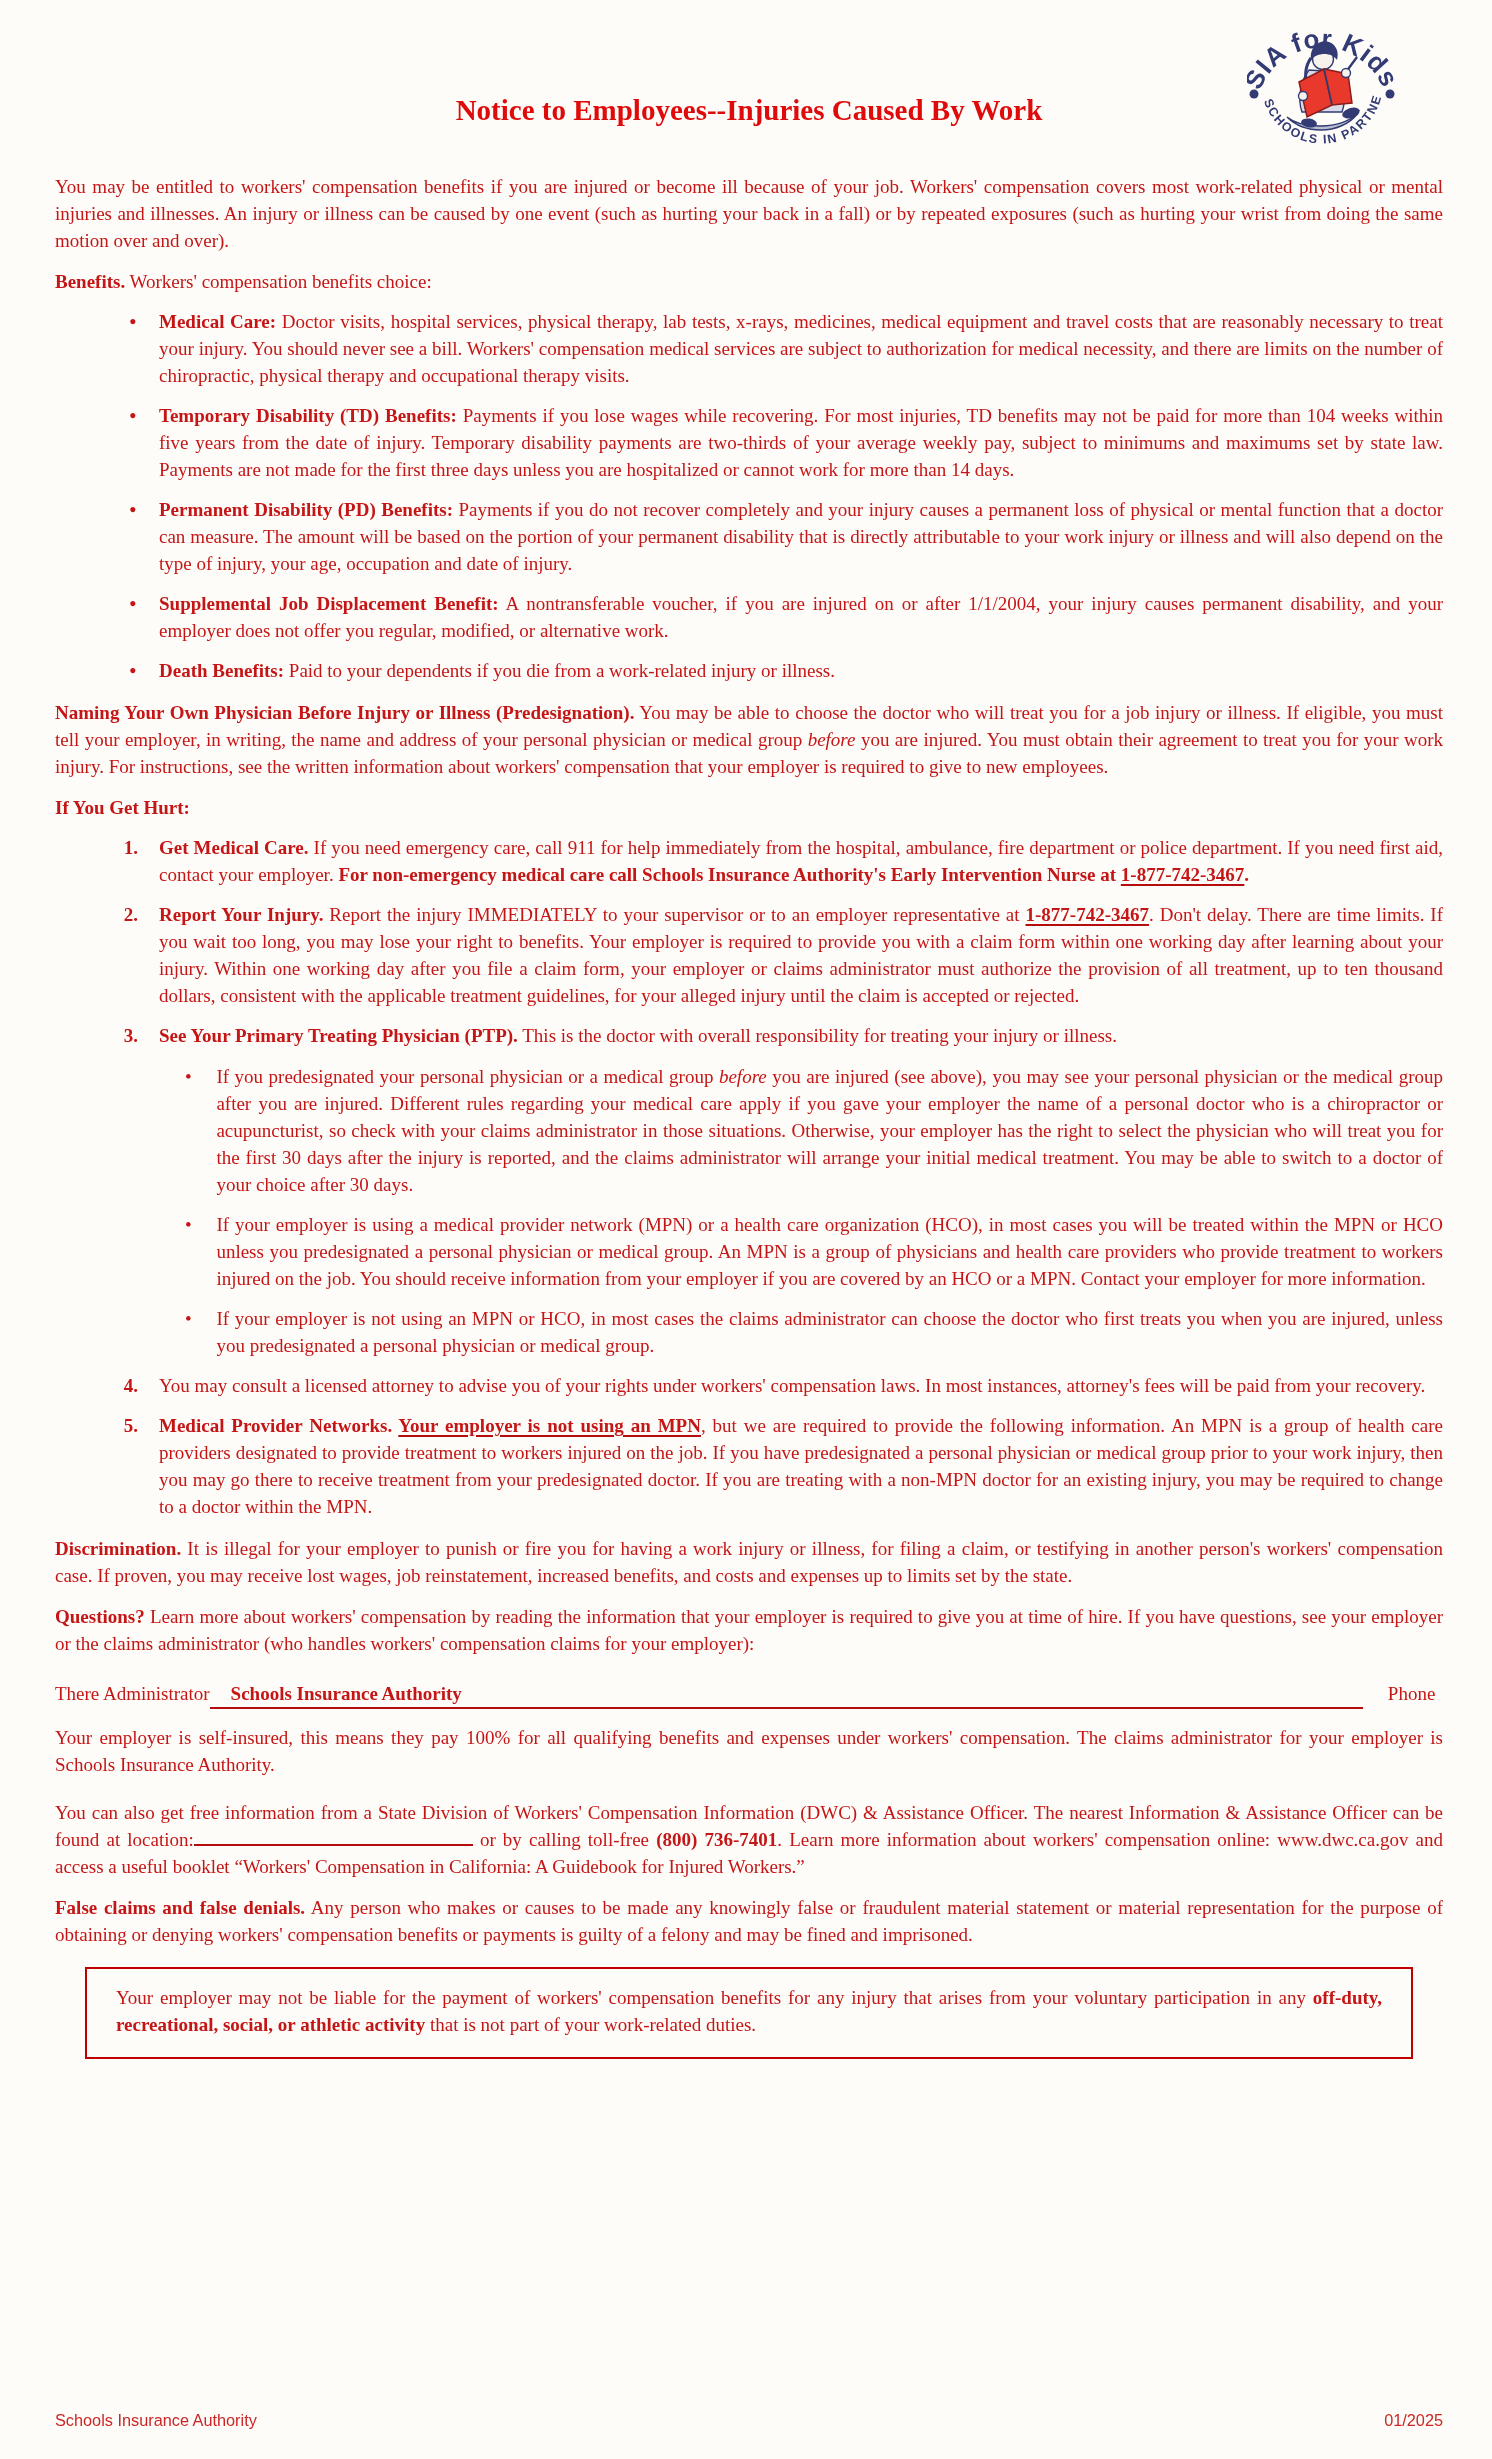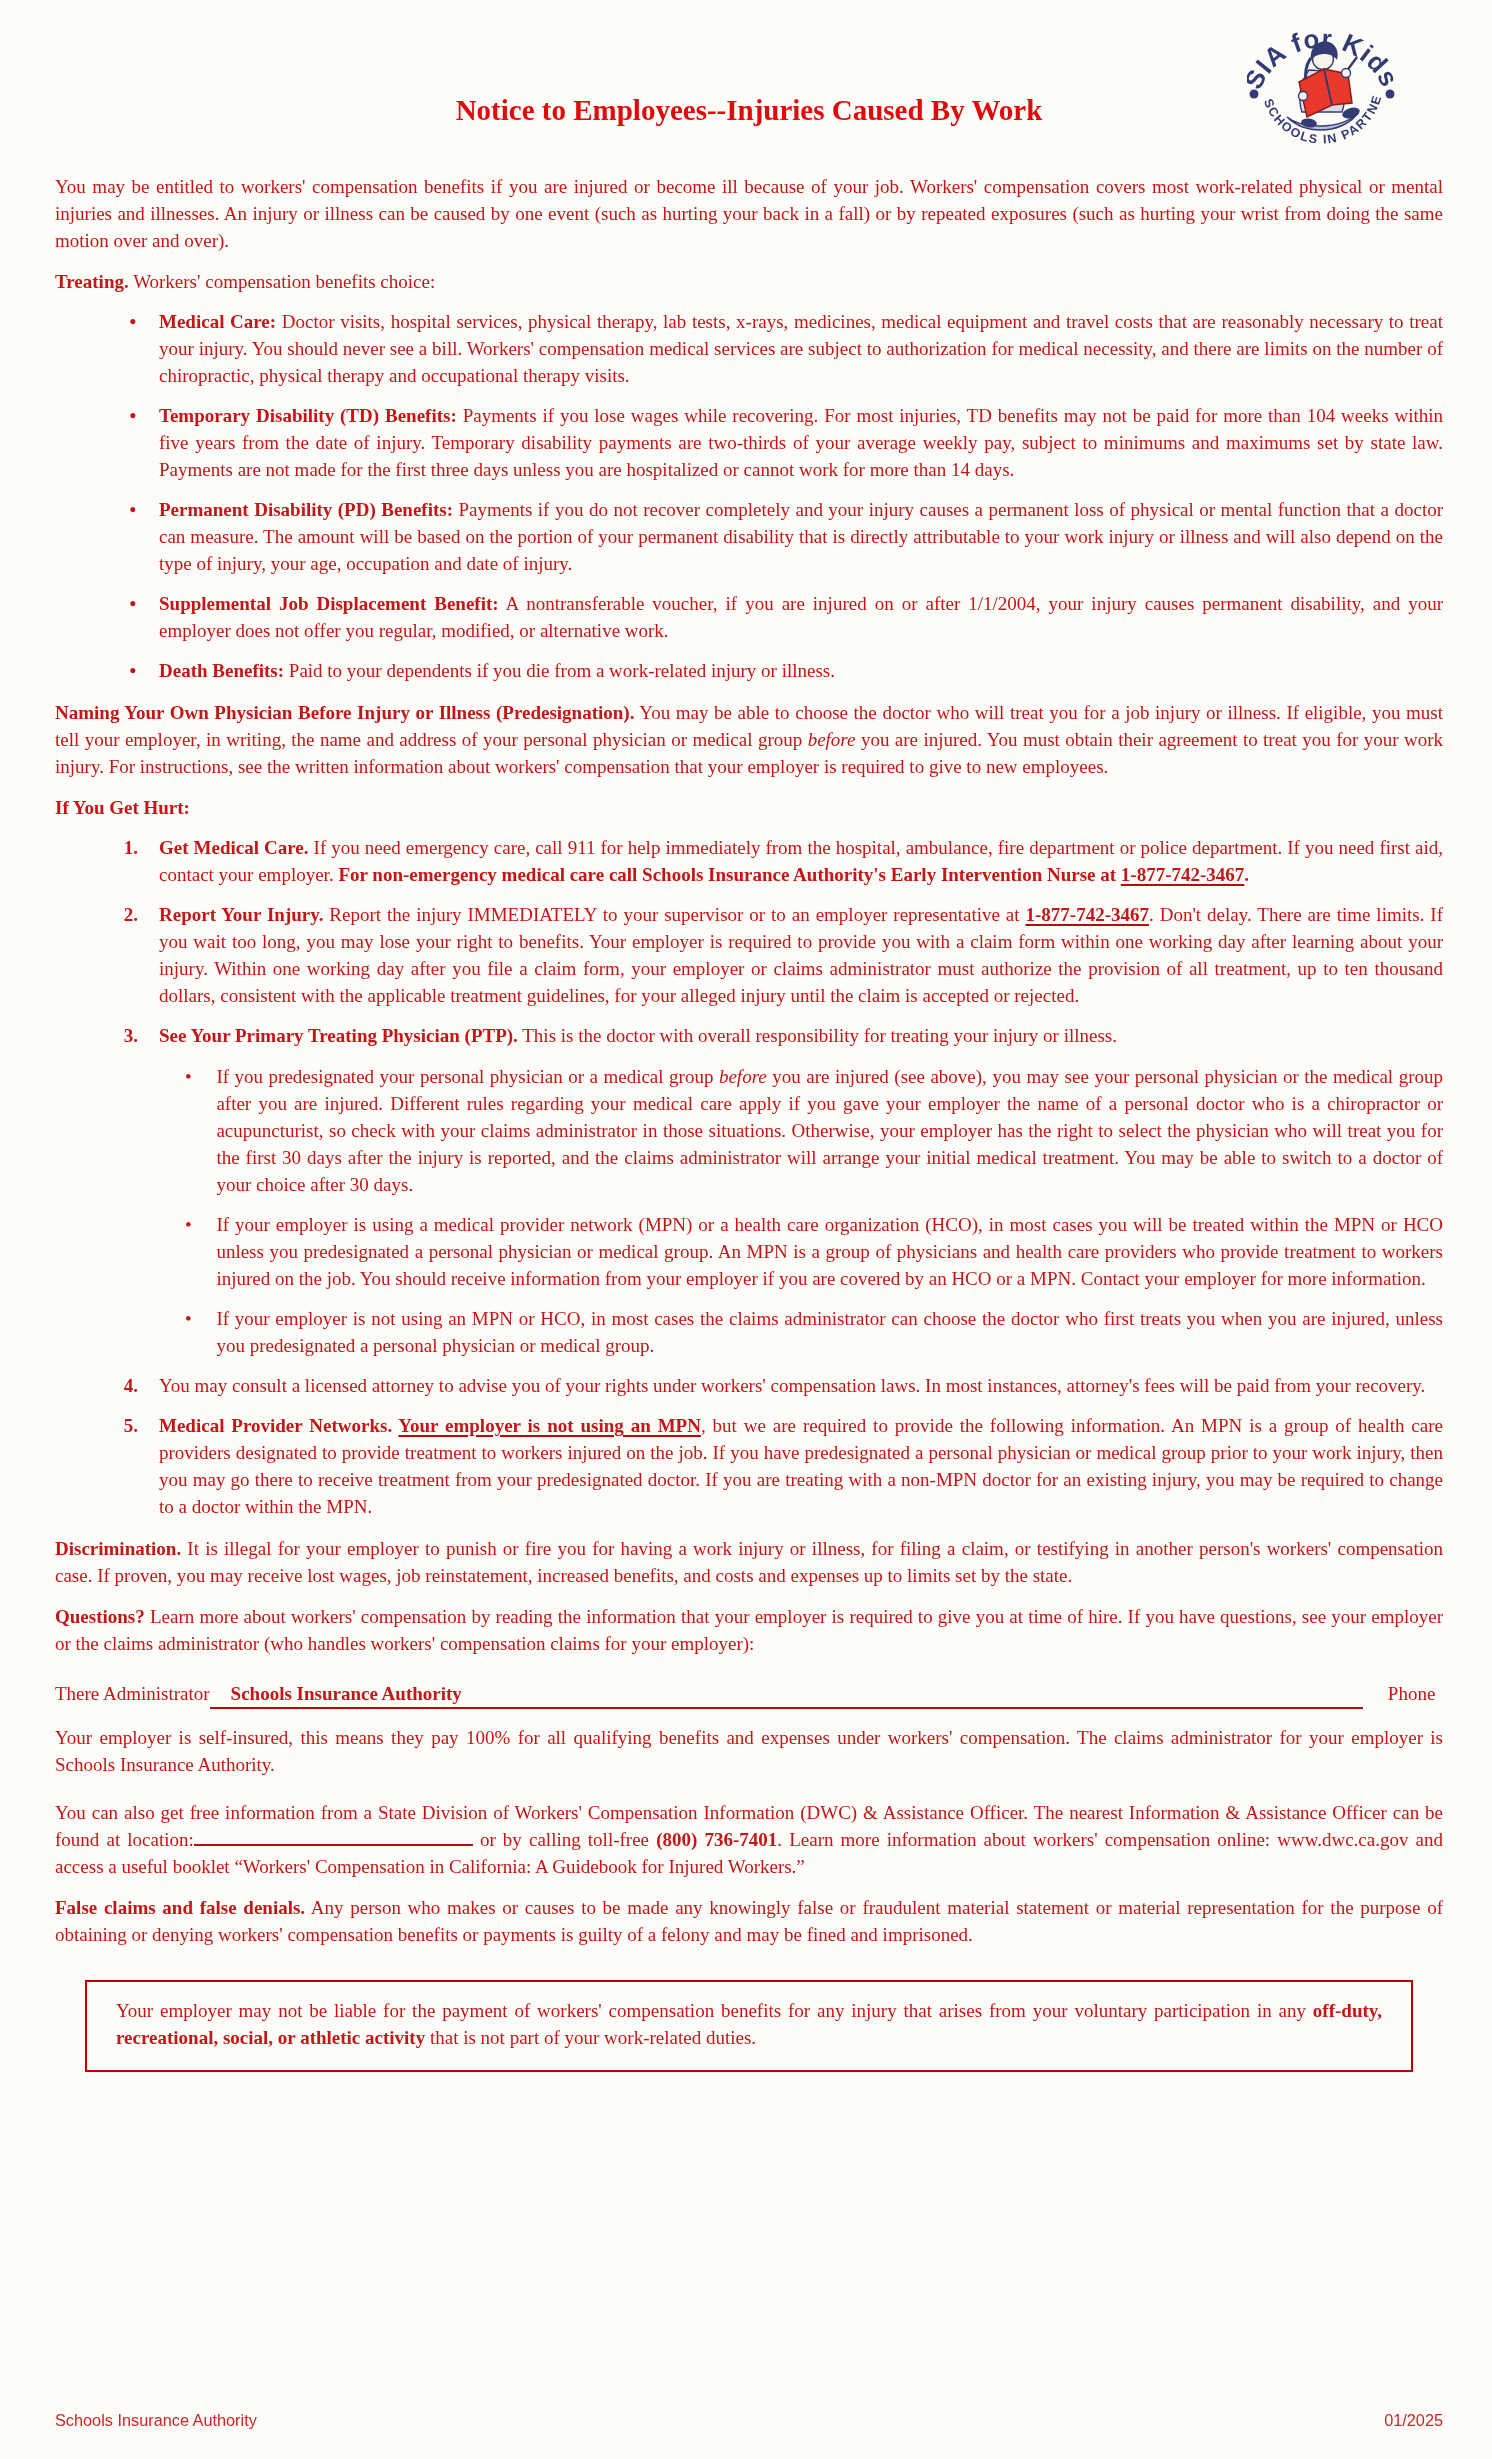"Treating." b { text: Treating -> Benefits }
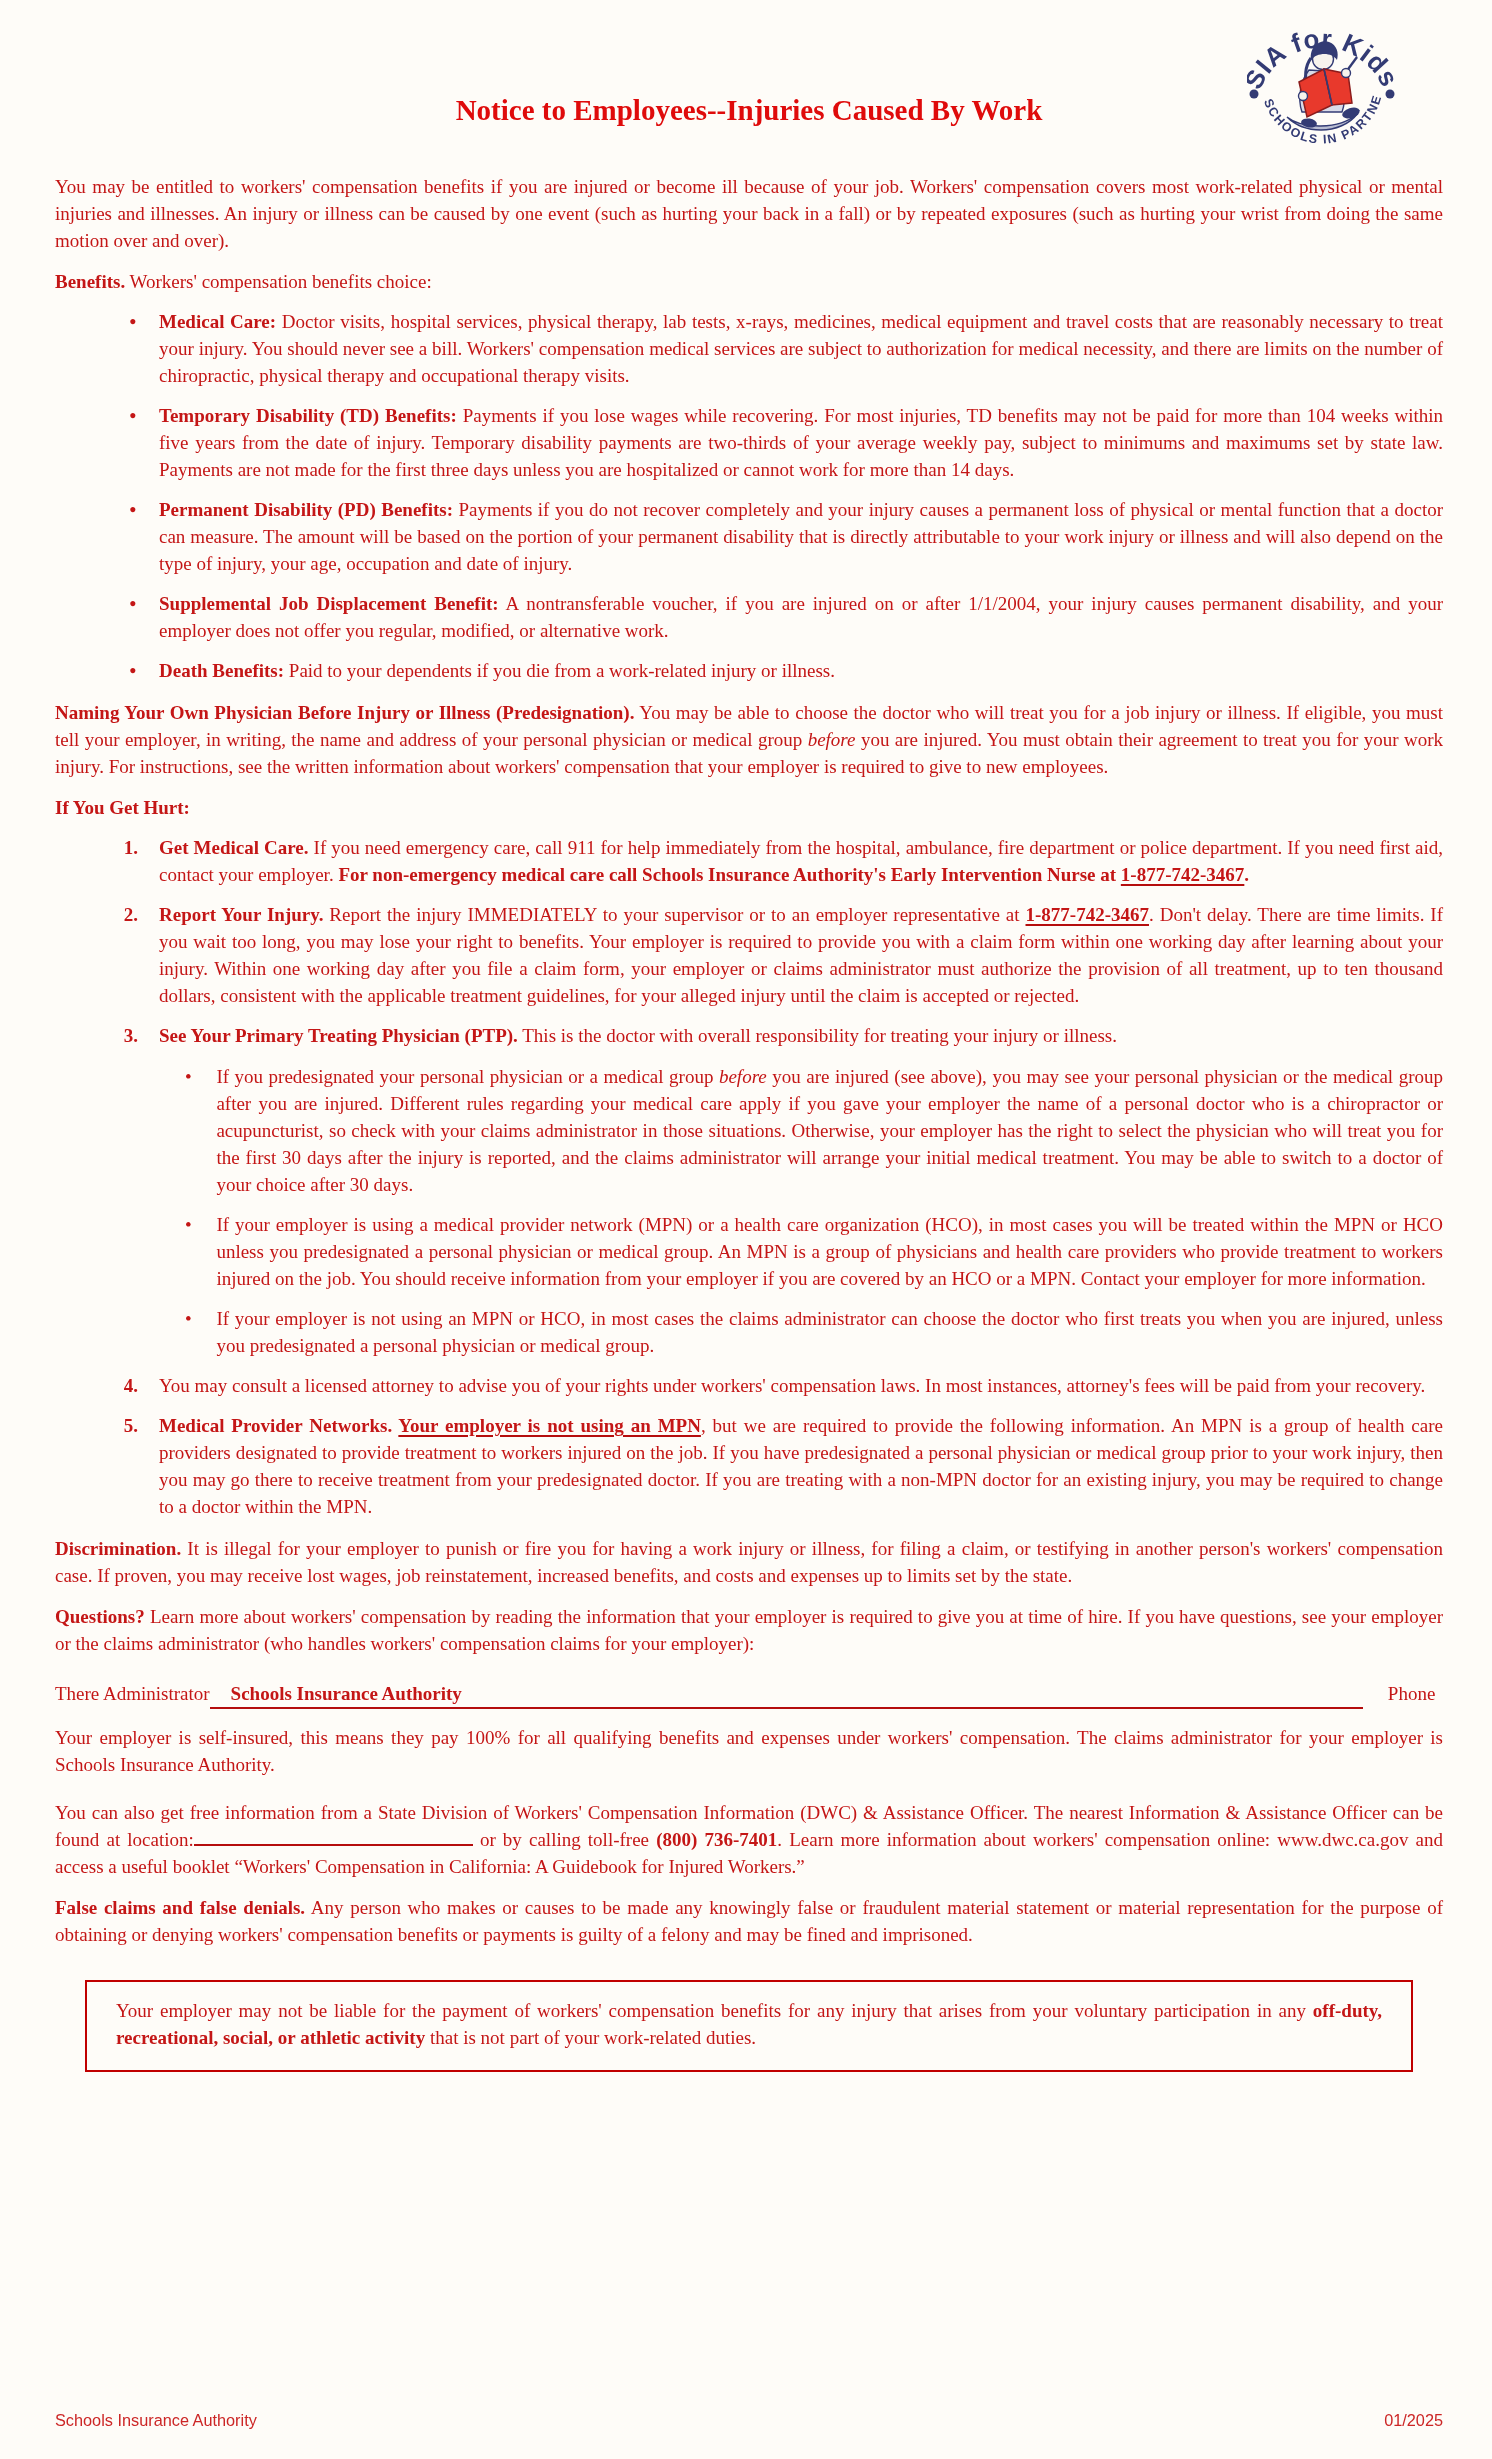"Your employer may not be" .notice-box { margin: 32px 30px 0 30px -> 19px 30px 0 30px }
